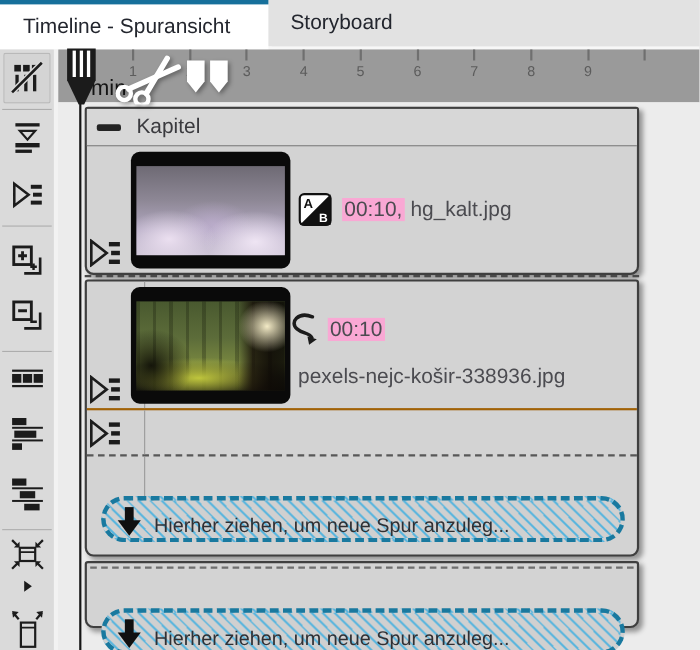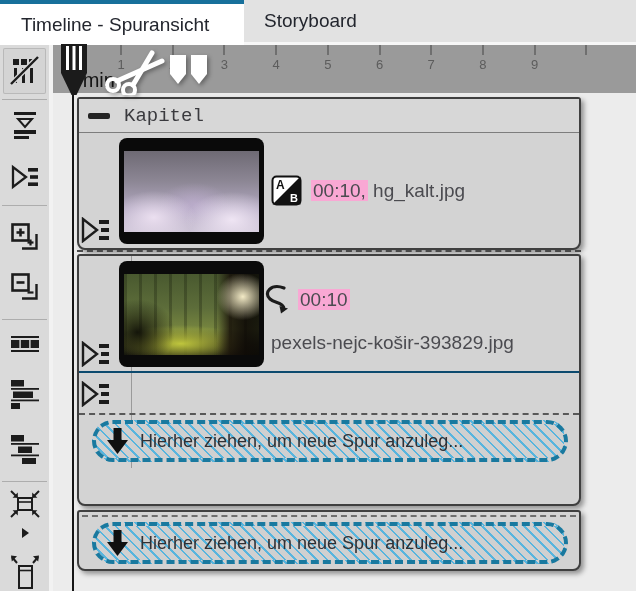"Kapitel" .trackheader { font-family: Liberation Mono, monospace -> none }
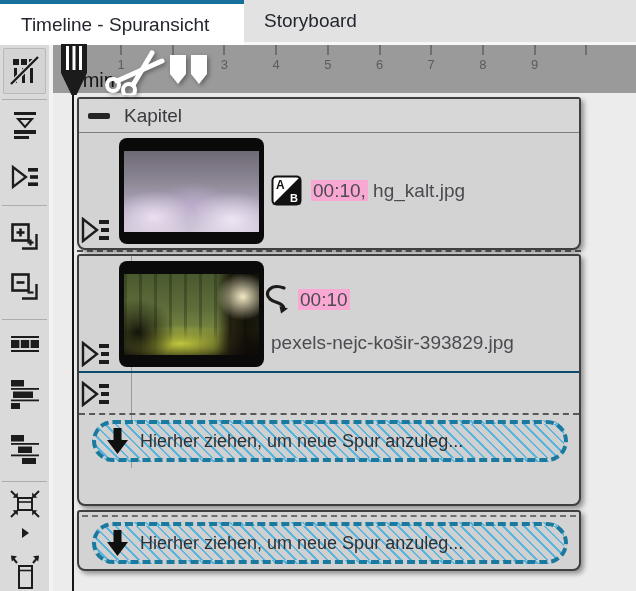"00:10" .szene-content { border-bottom: 2px solid #0c4a6e -> 2px solid #a16207 }
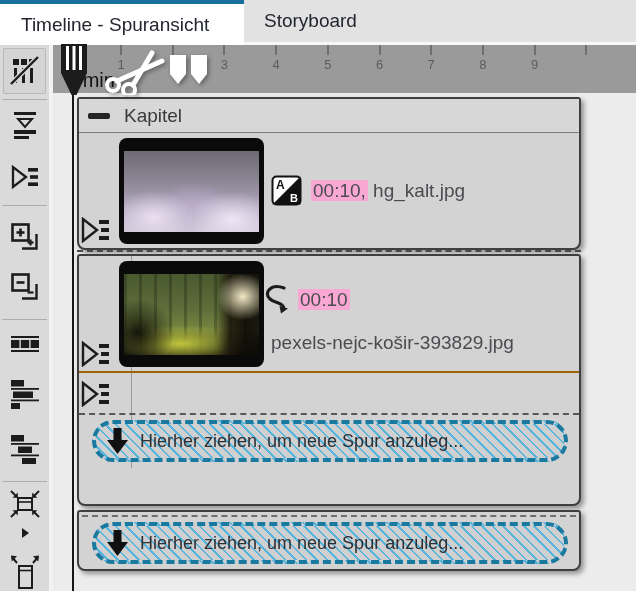"pexels-nejc-košir-393829.jpg" div.szene-filename { text: pexels-nejc-košir-393829.jpg -> pexels-nejc-košir-338936.jpg }
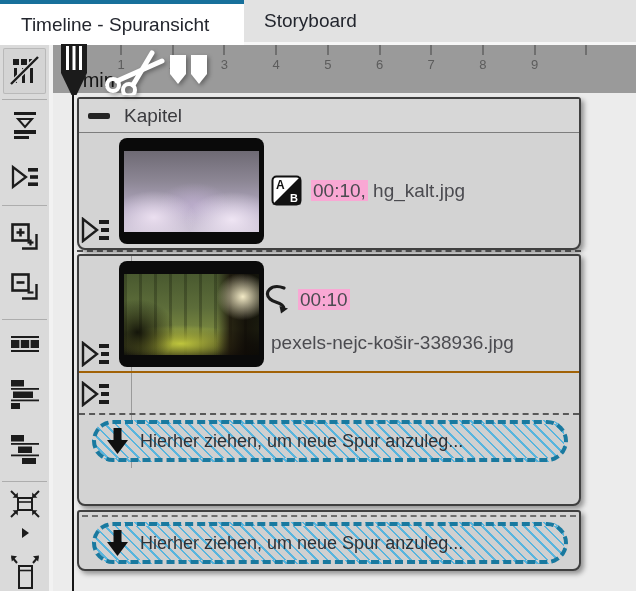"Hierher ziehen, um neue Spur" .dropzone { align-items: center -> flex-end; margin-top: none -> 31px }
